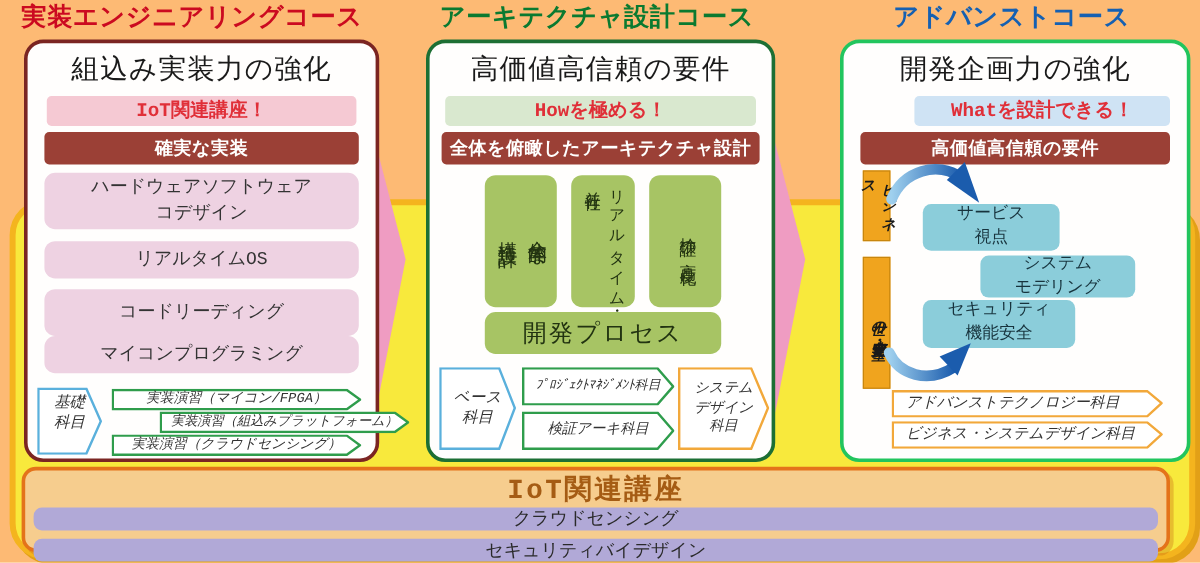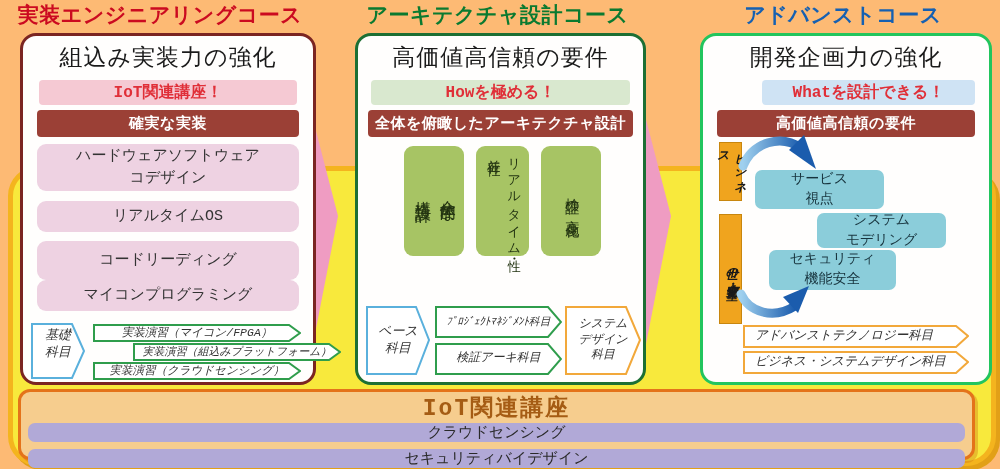"サービス" div.bluebox { left: 52px -> 66px; width: 129px -> 114px }
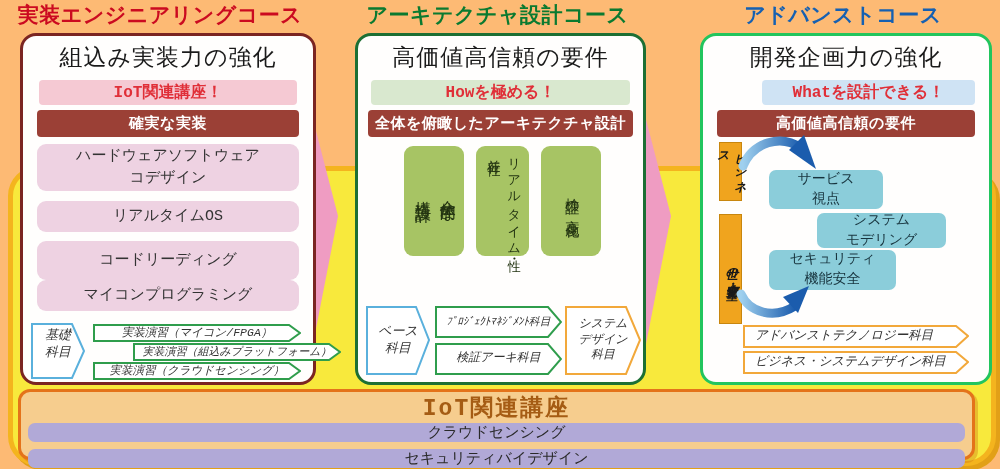"開発プロセス" div.process { html: none -> <div>開発プロセス</div> }
